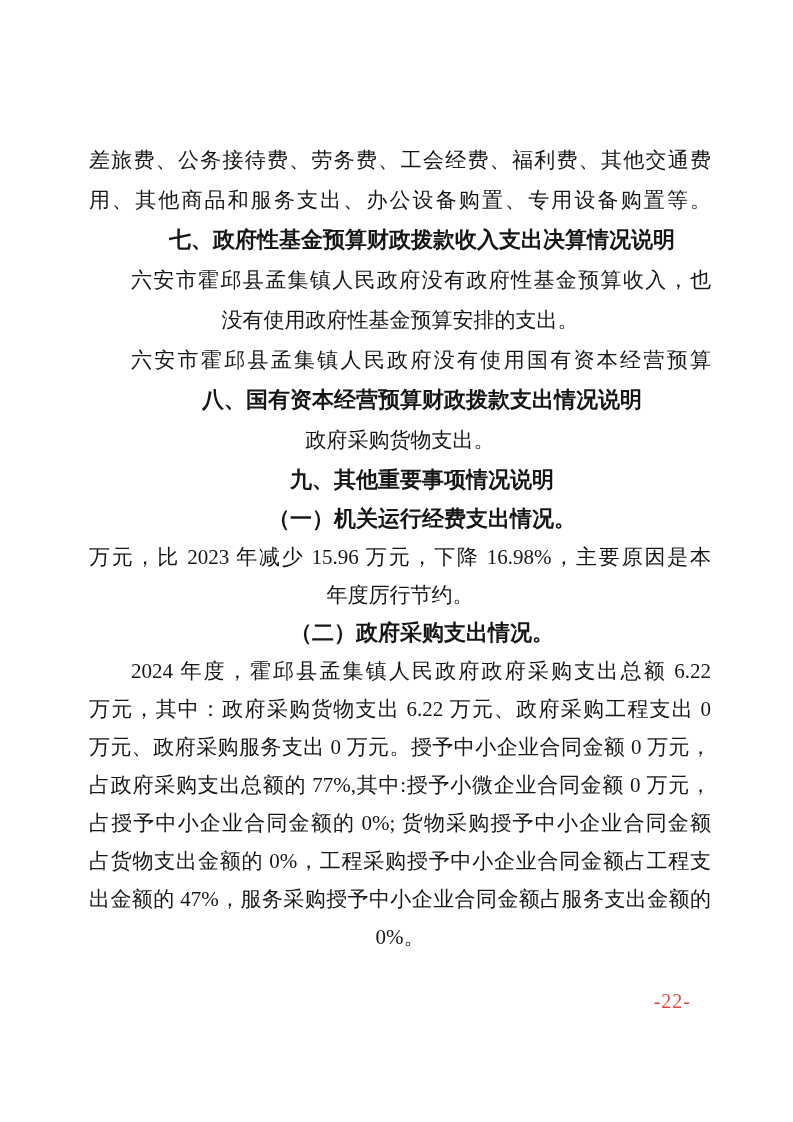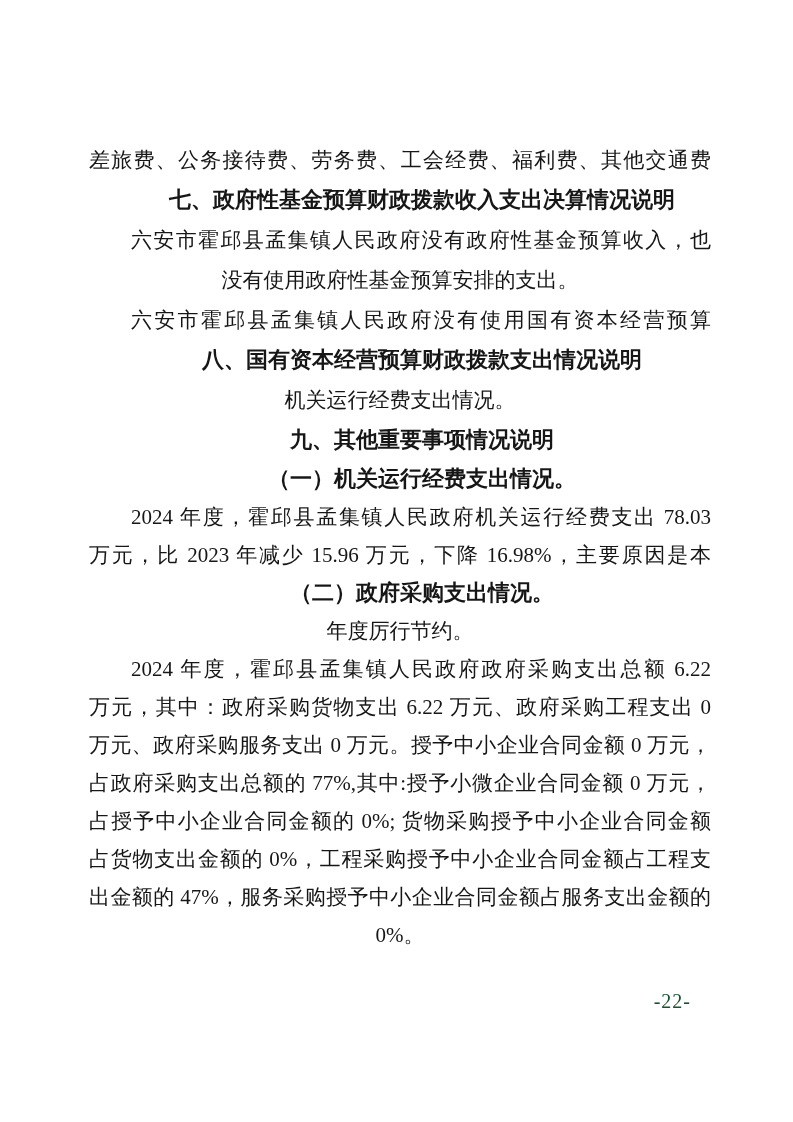"用、其他商品和服务支出、办公设备购置、专用设备购置等。" div.line { html: none -> <div>用、其他商品和服务支出、办公设备购置、专用设备购置等。</div> }
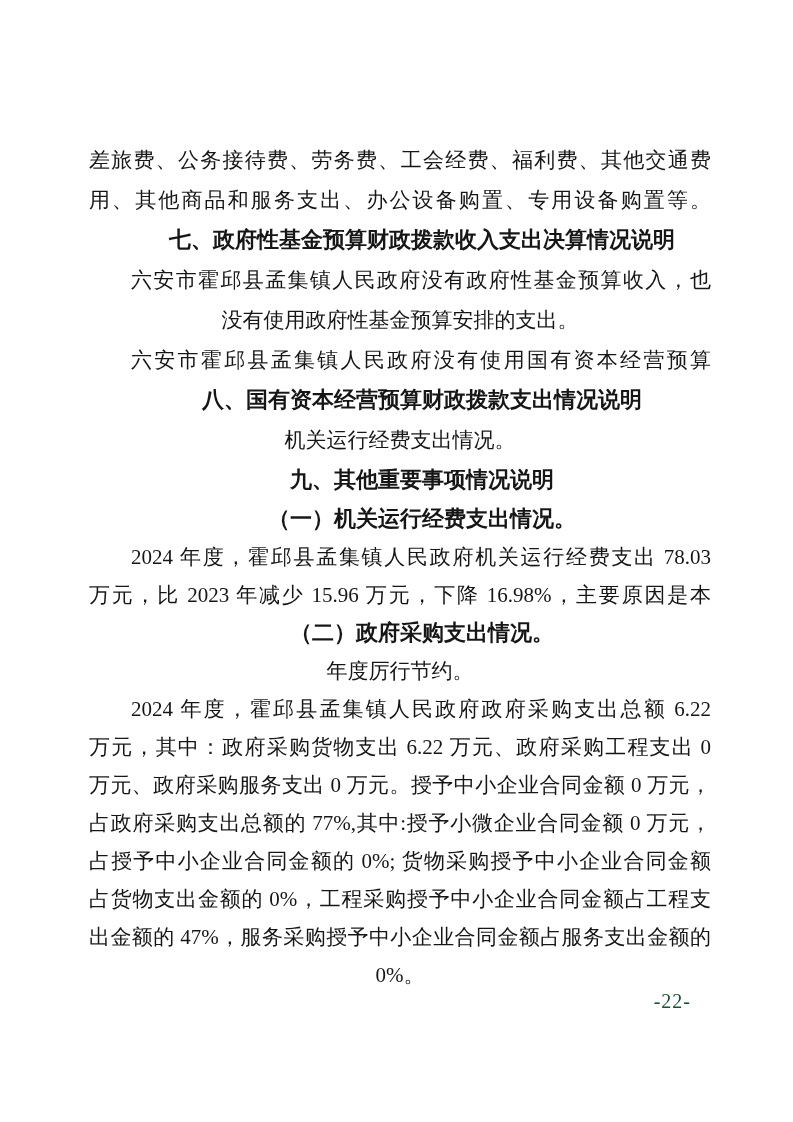"机关运行经费支出情况。" div.line { text: 机关运行经费支出情况 -> 政府采购货物支出 }
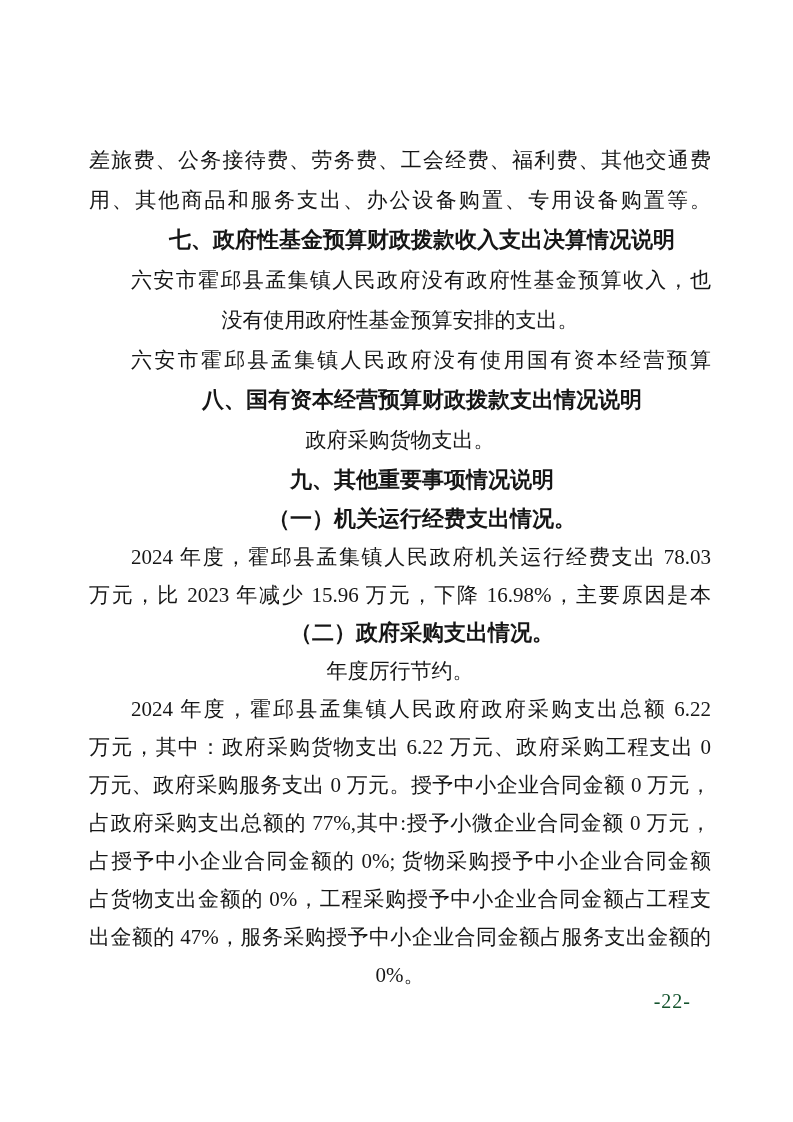"2024 年度，霍邱县孟集镇人民政府机关运行经费支出 78.03" div.line { html: <div>2024 年度，霍邱县孟集镇人民政府机关运行经费支出 78.03</div> -> none }
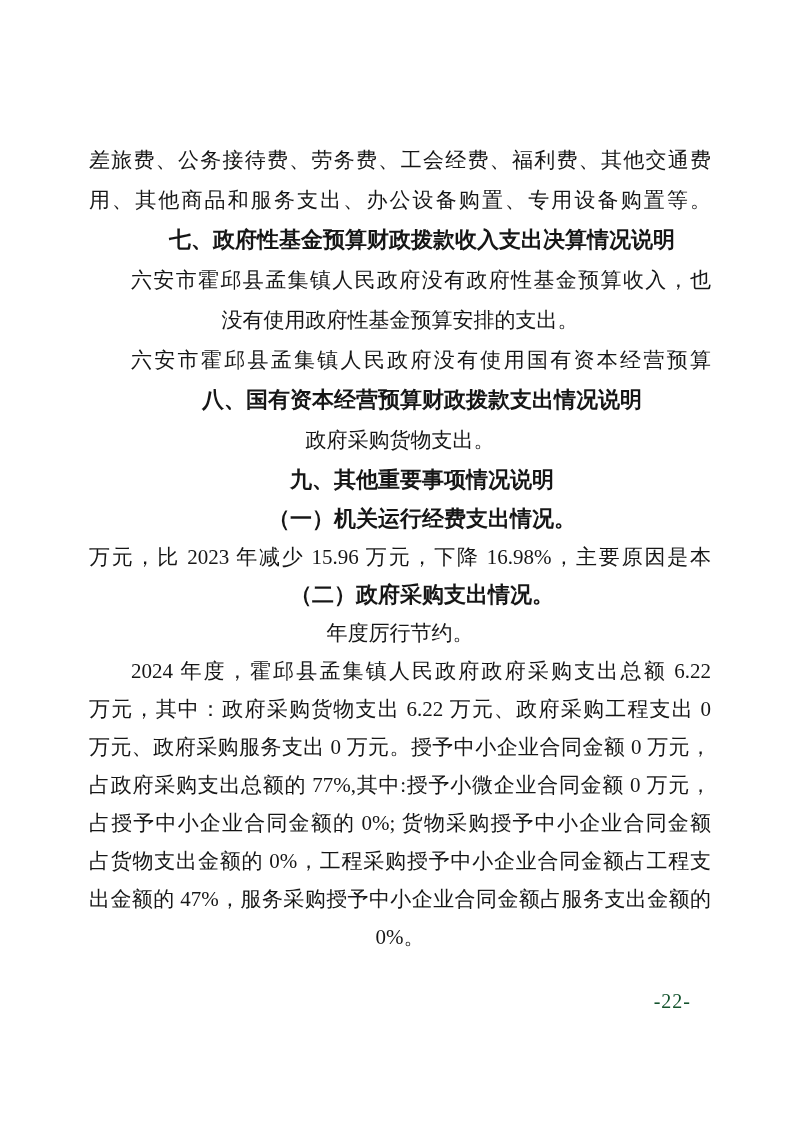"（二）政府采购支出情况。" div.line { order: before "年度厉行节约。" -> after "年度厉行节约。" }
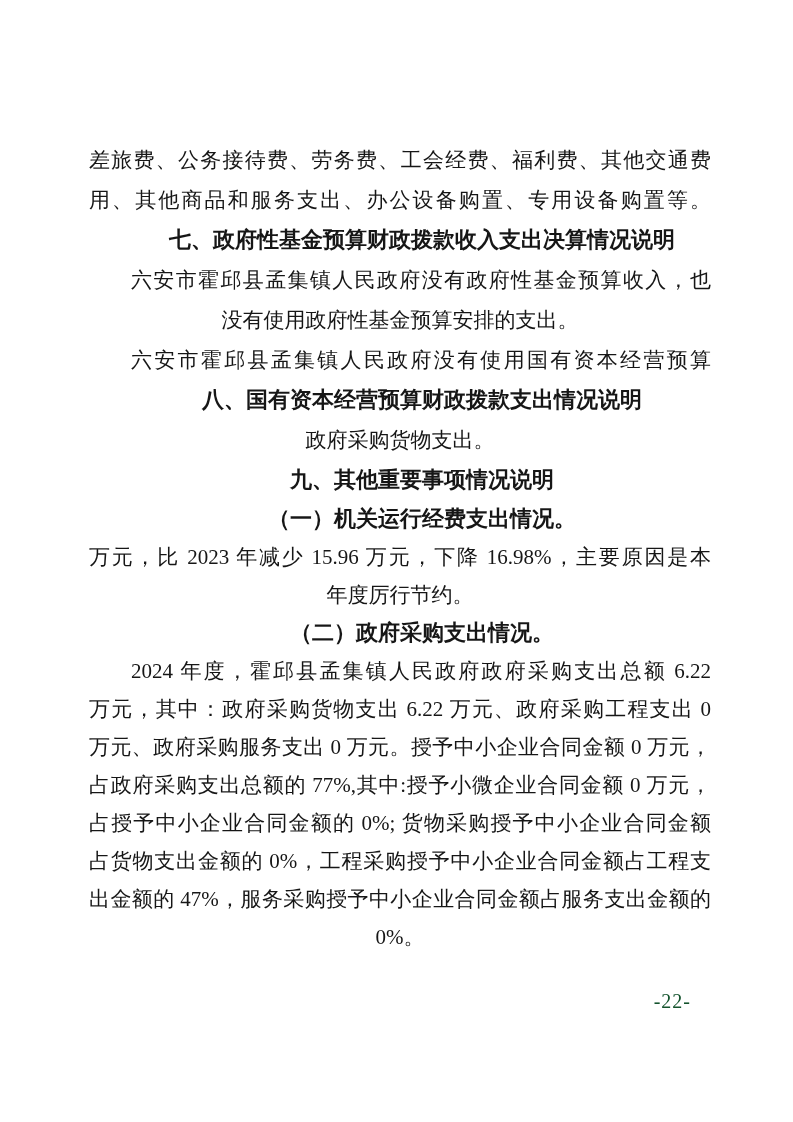"-22-" .page-number { color: #14532d -> #ef4444 }
